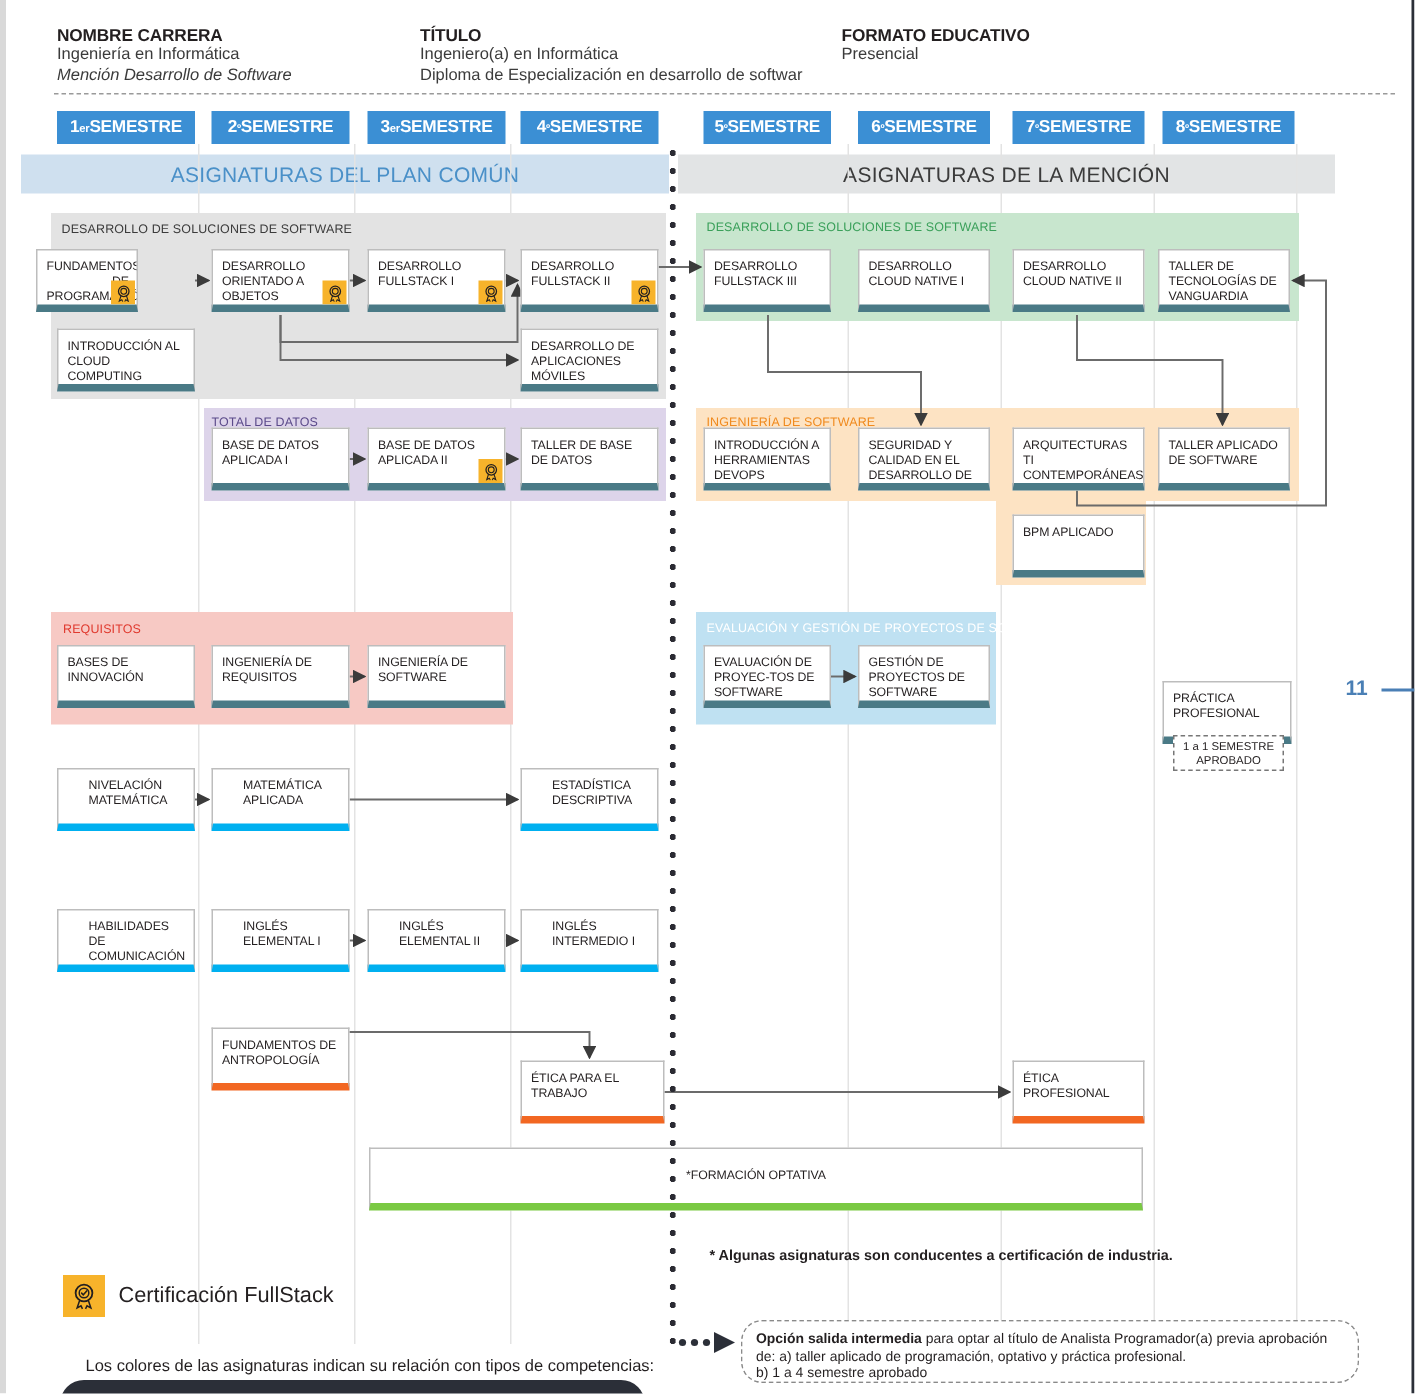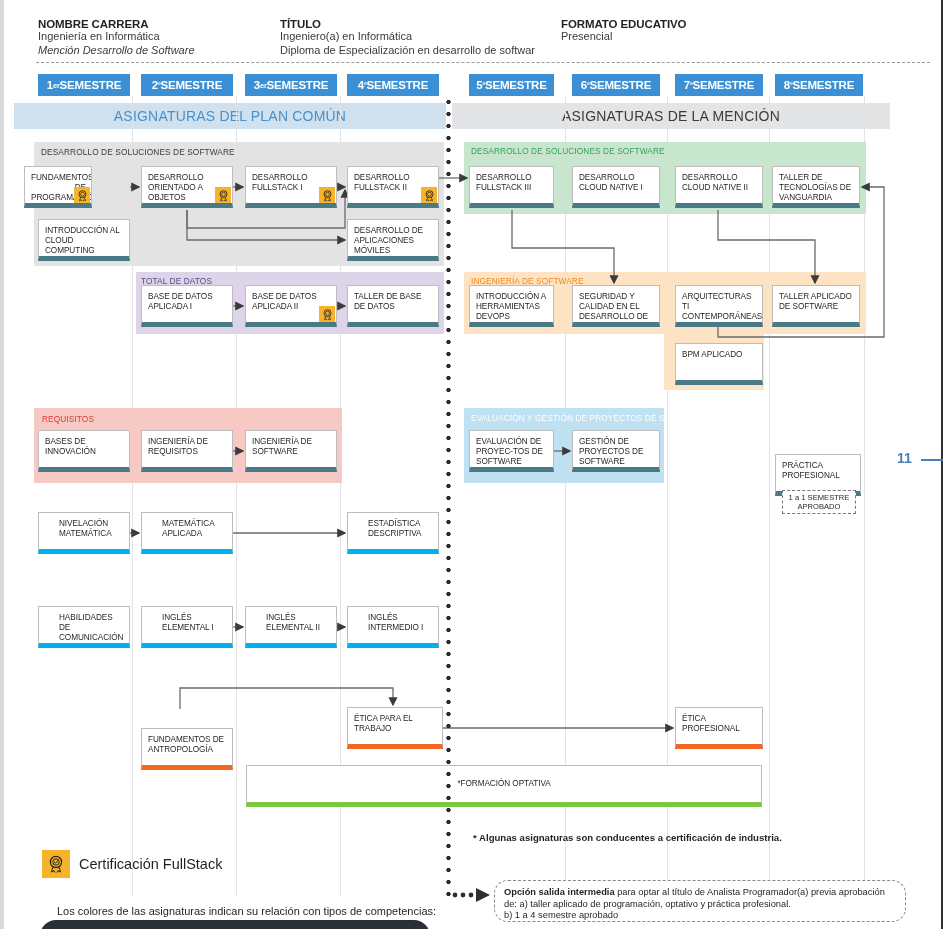"FUNDAMENTOS DE ANTROPOLOGÍA" div.box { top: 728px -> 685px }
